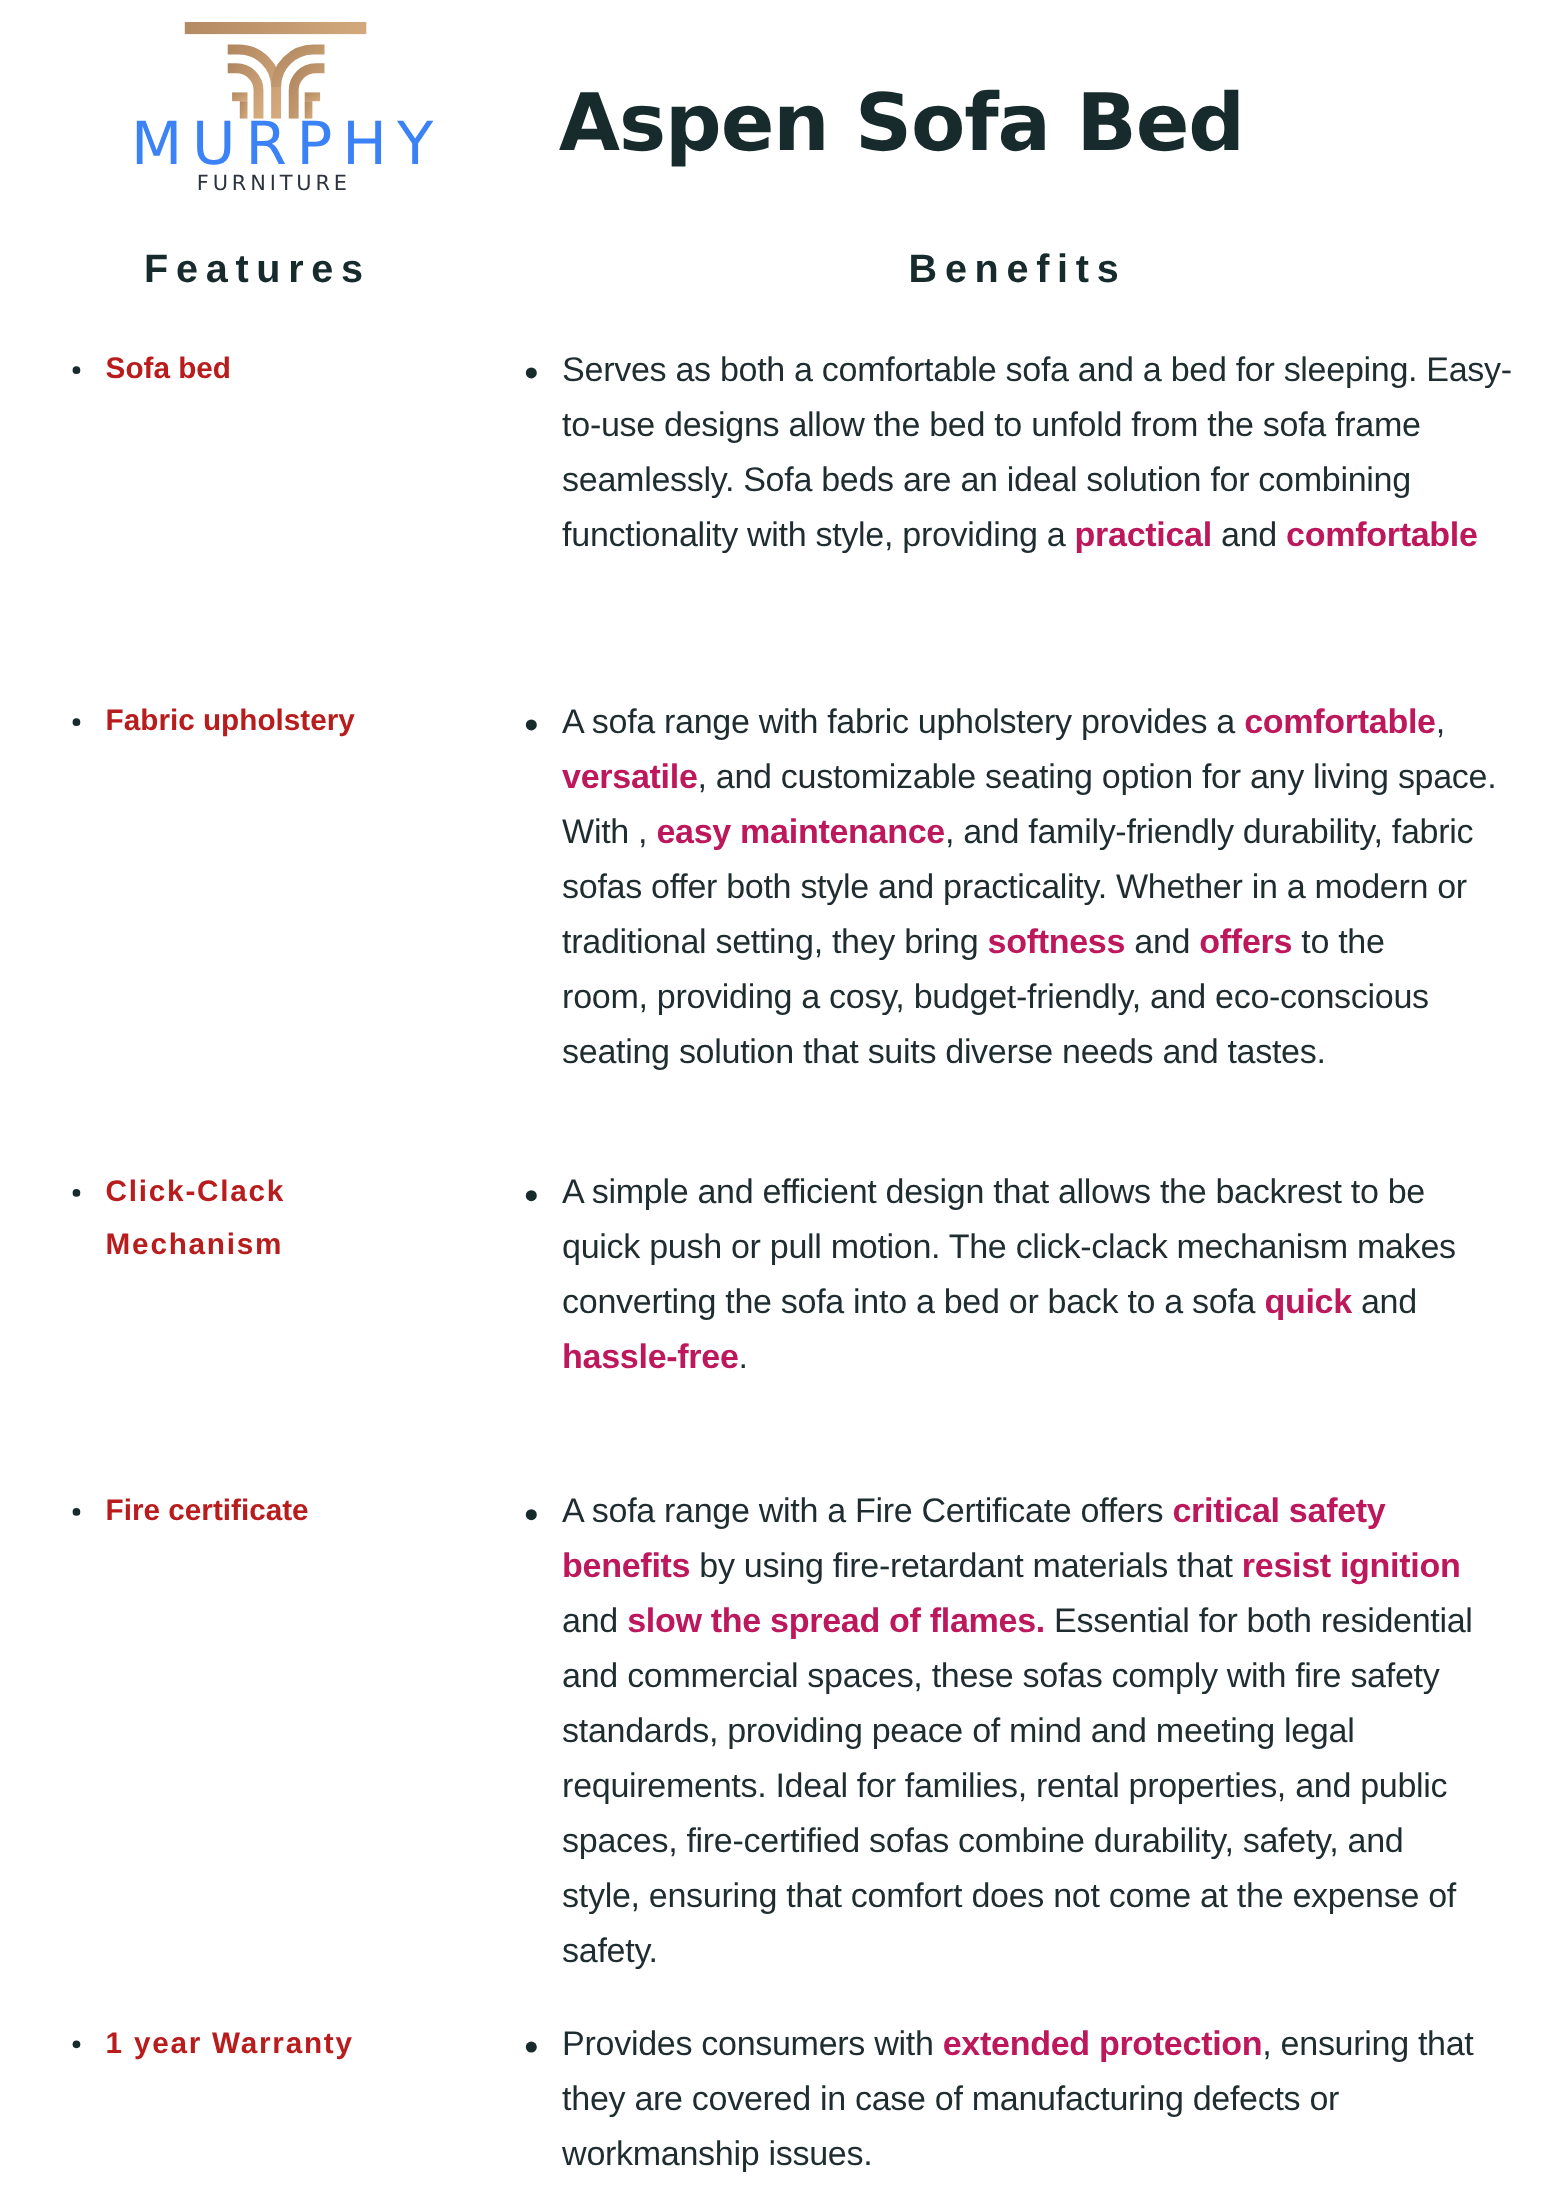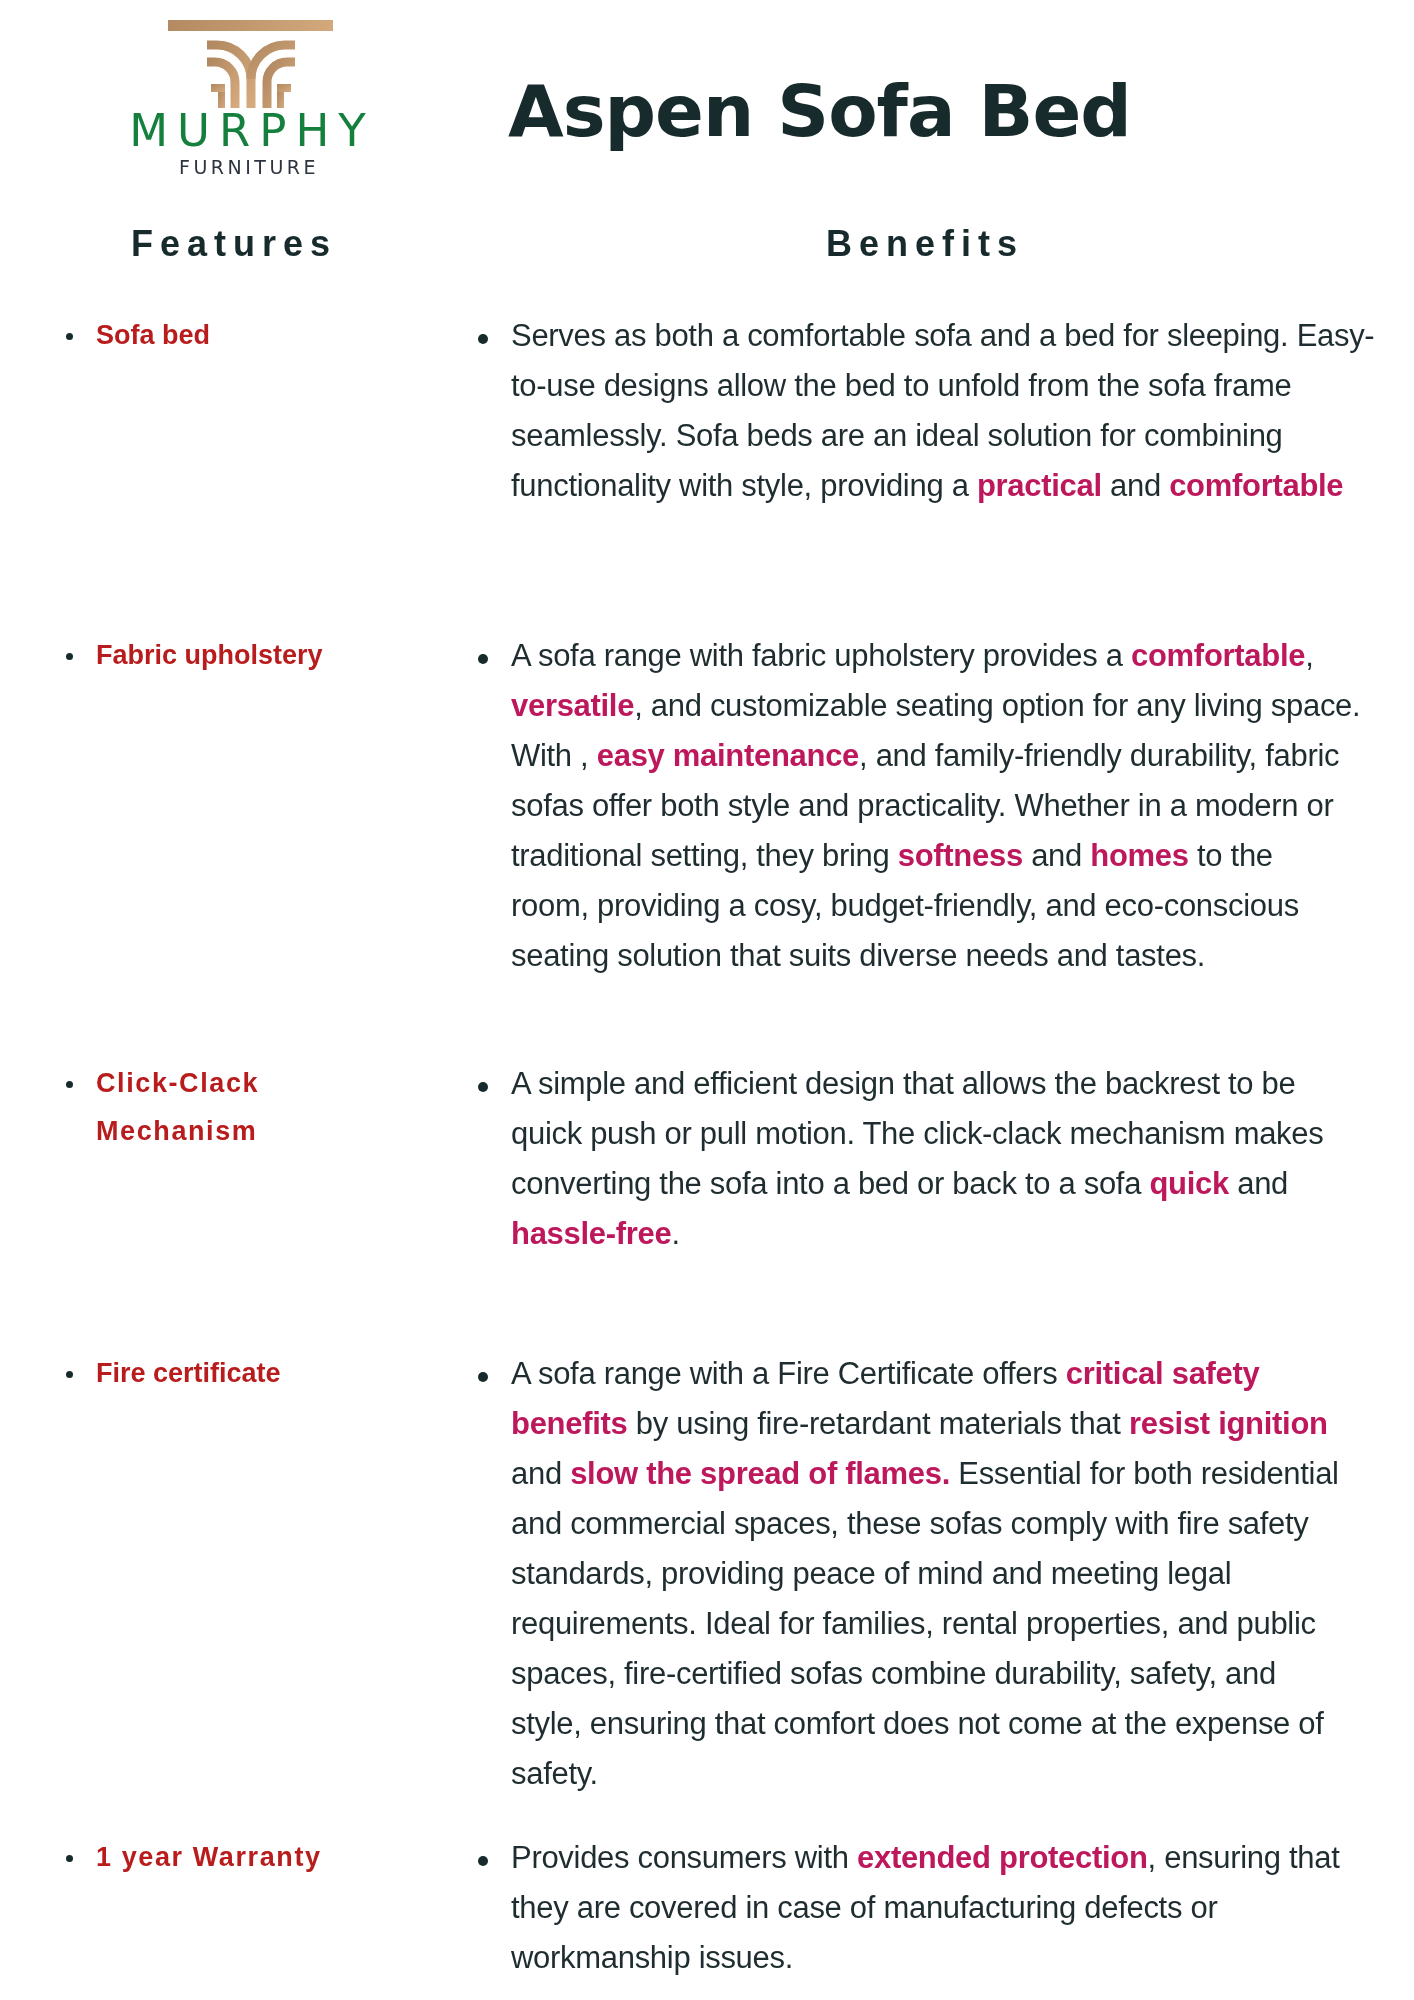"MURPHY" .logo-word { color: #15803d -> #3b82f6; font-size: 45px -> 54px }
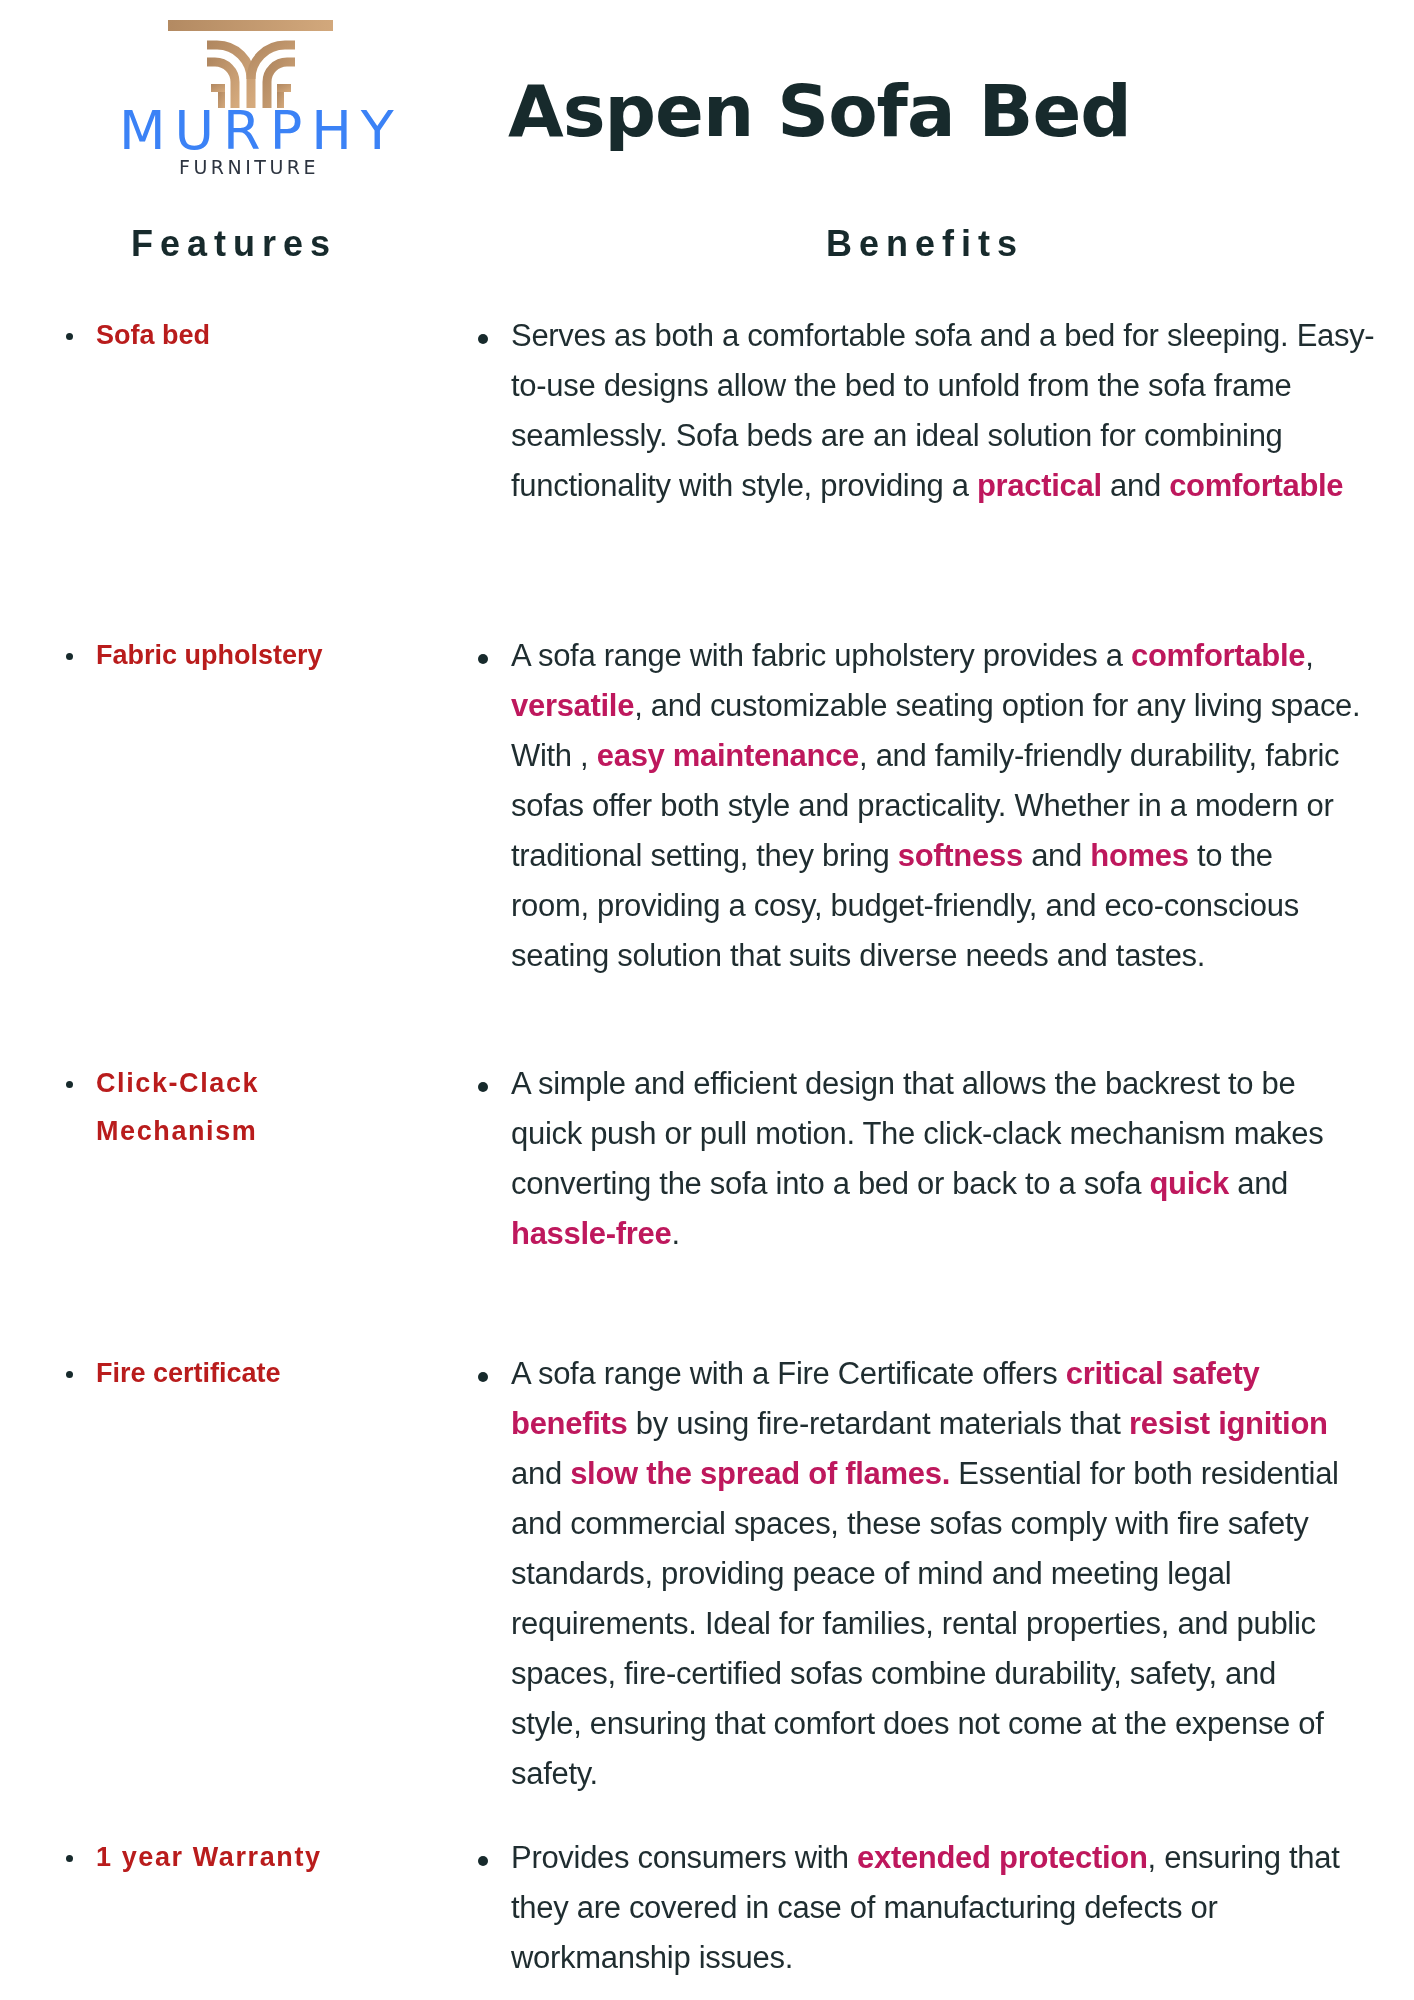"homes" b { text: homes -> offers }
